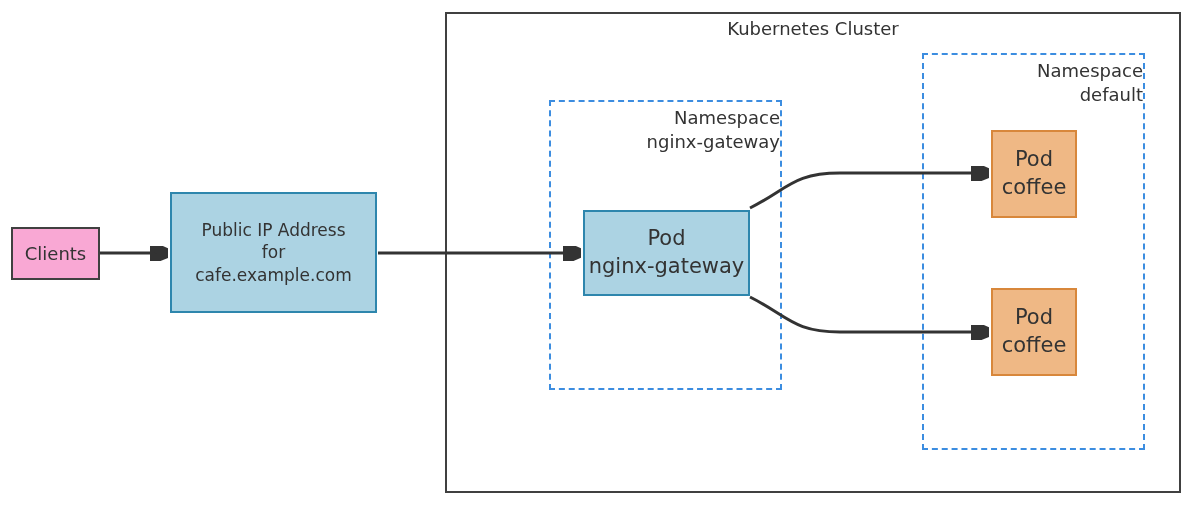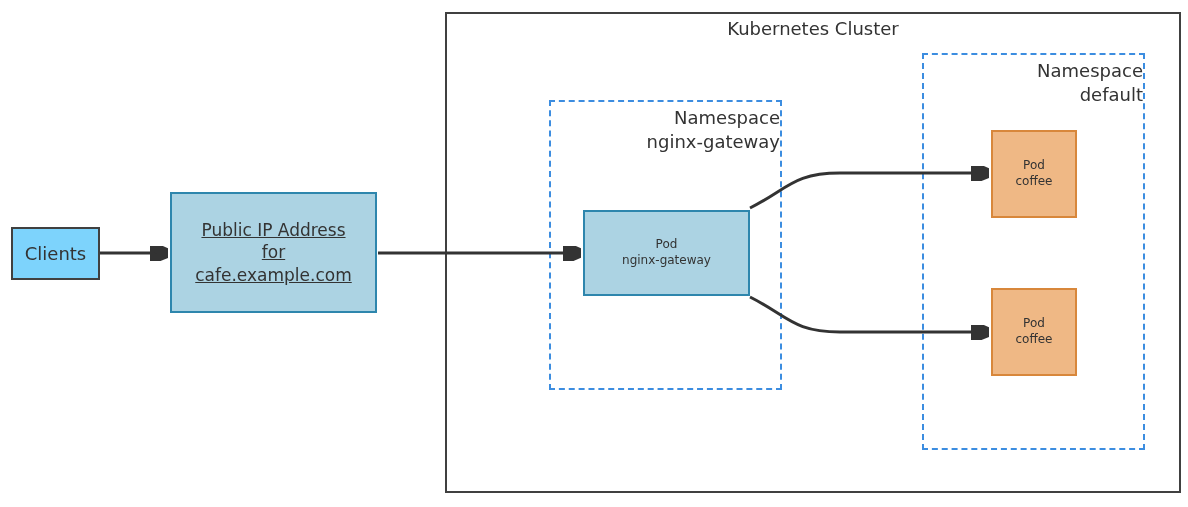"Pod" .node { font-size: 12px -> 21px }
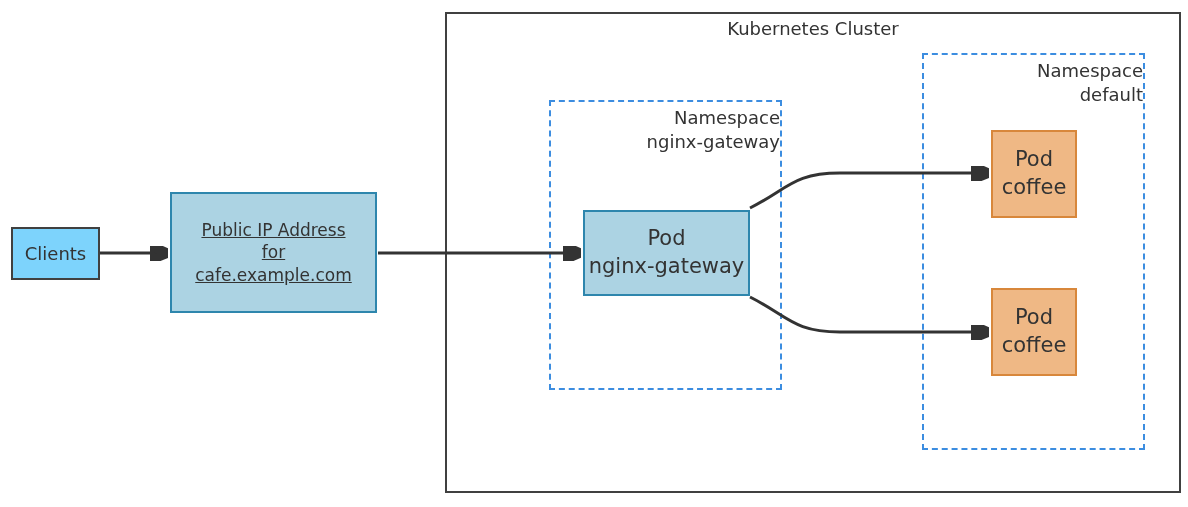"Public IP Address" .public-ip-box { text-decoration: underline -> none }
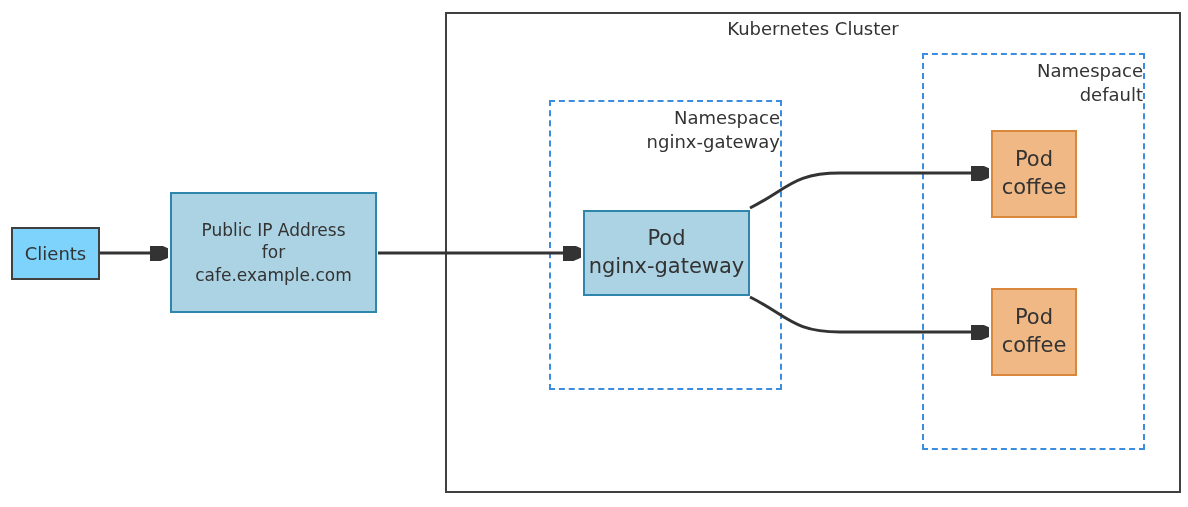"Clients" .clients-box { background: #7dd3fc -> #f9a8d4 }
